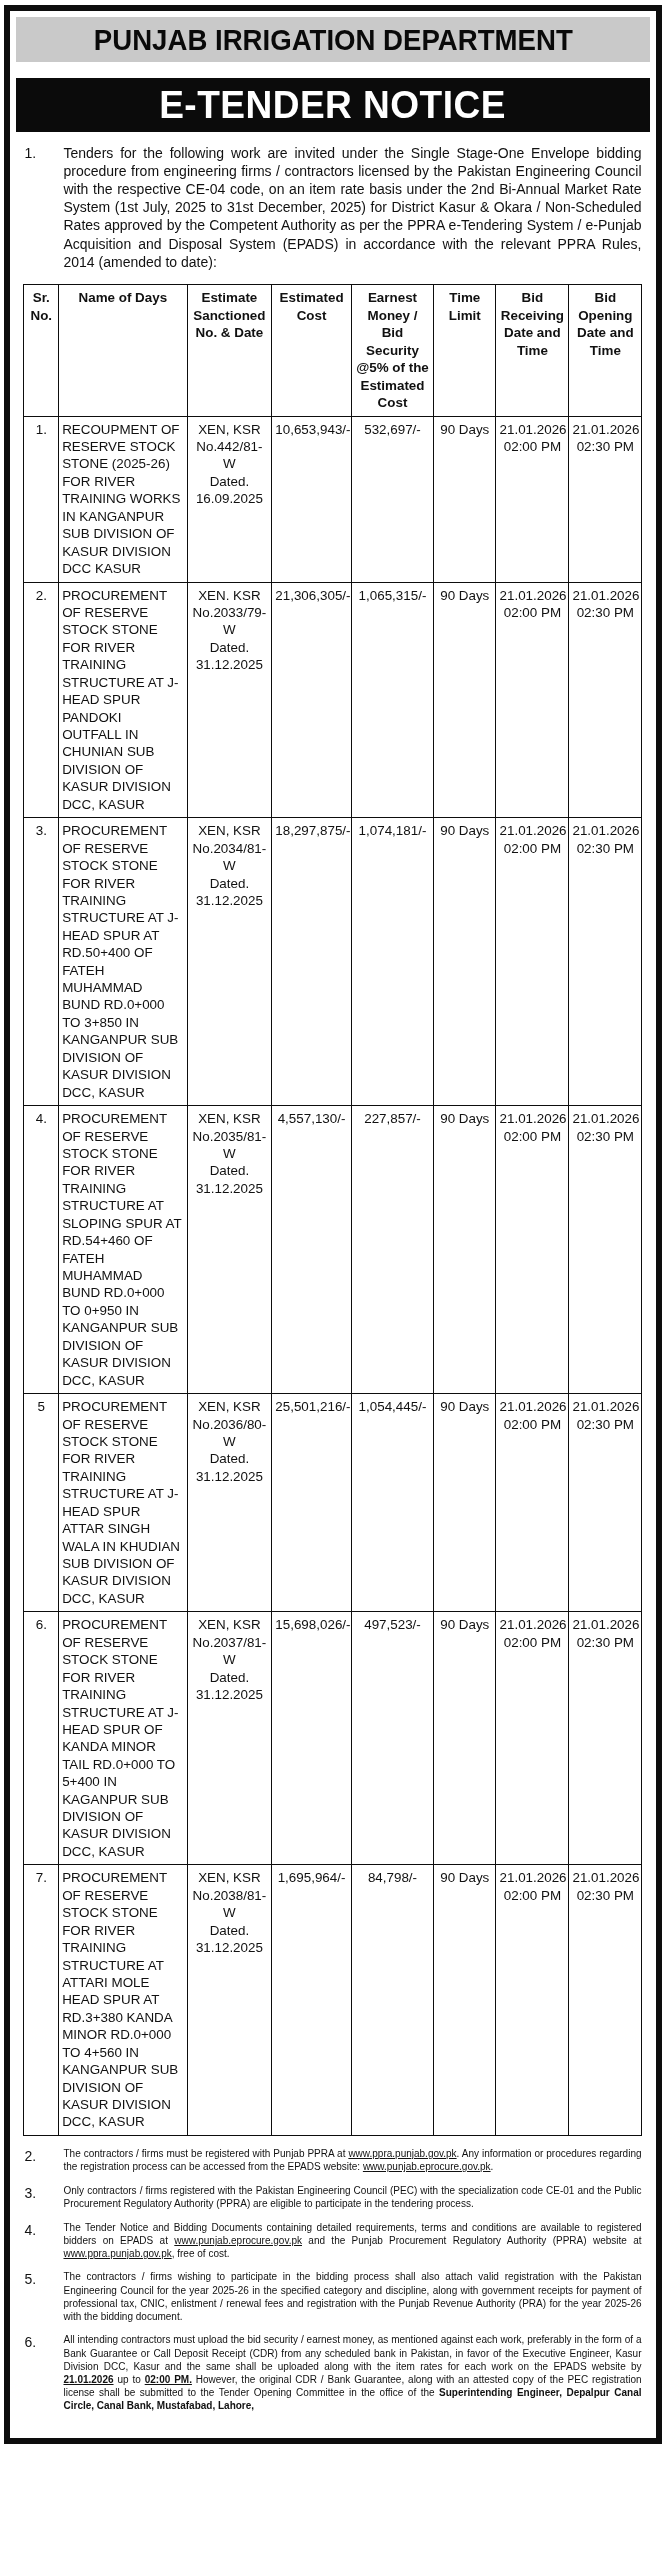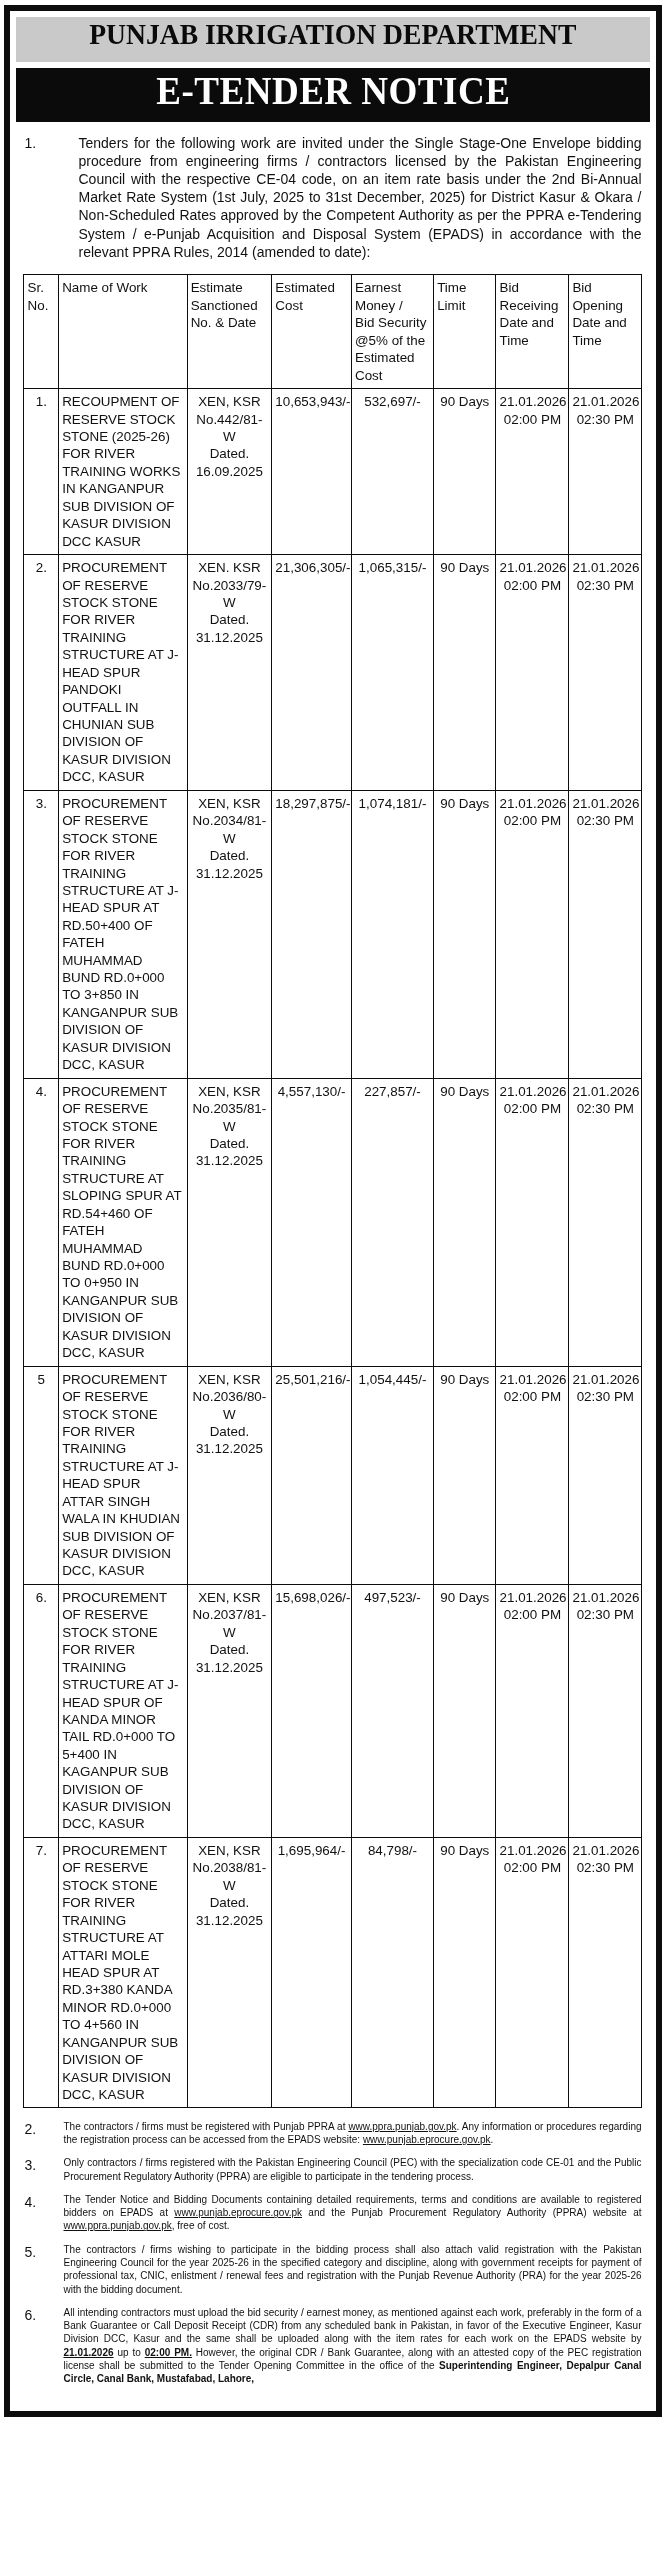"PUNJAB IRRIGATION DEPARTMENT" .band { align-items: flex-start -> center; font-family: Liberation Serif, serif -> none }
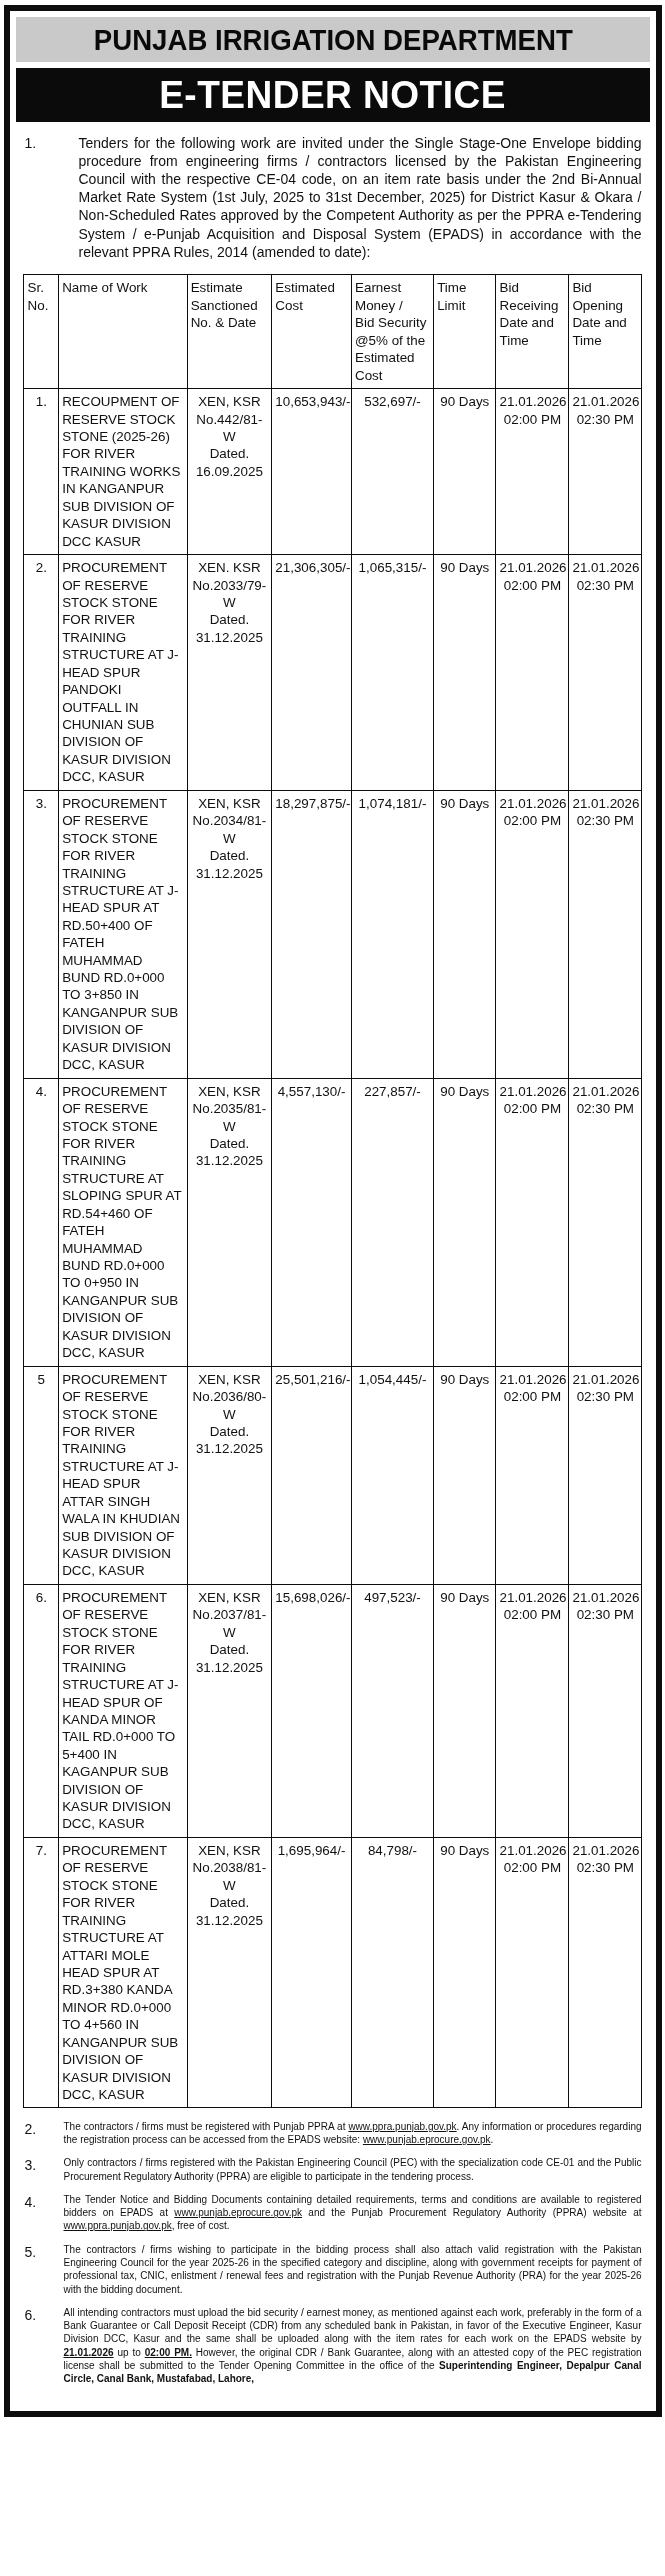"E-TENDER NOTICE" .band-black { margin-top: 6px -> 16px }
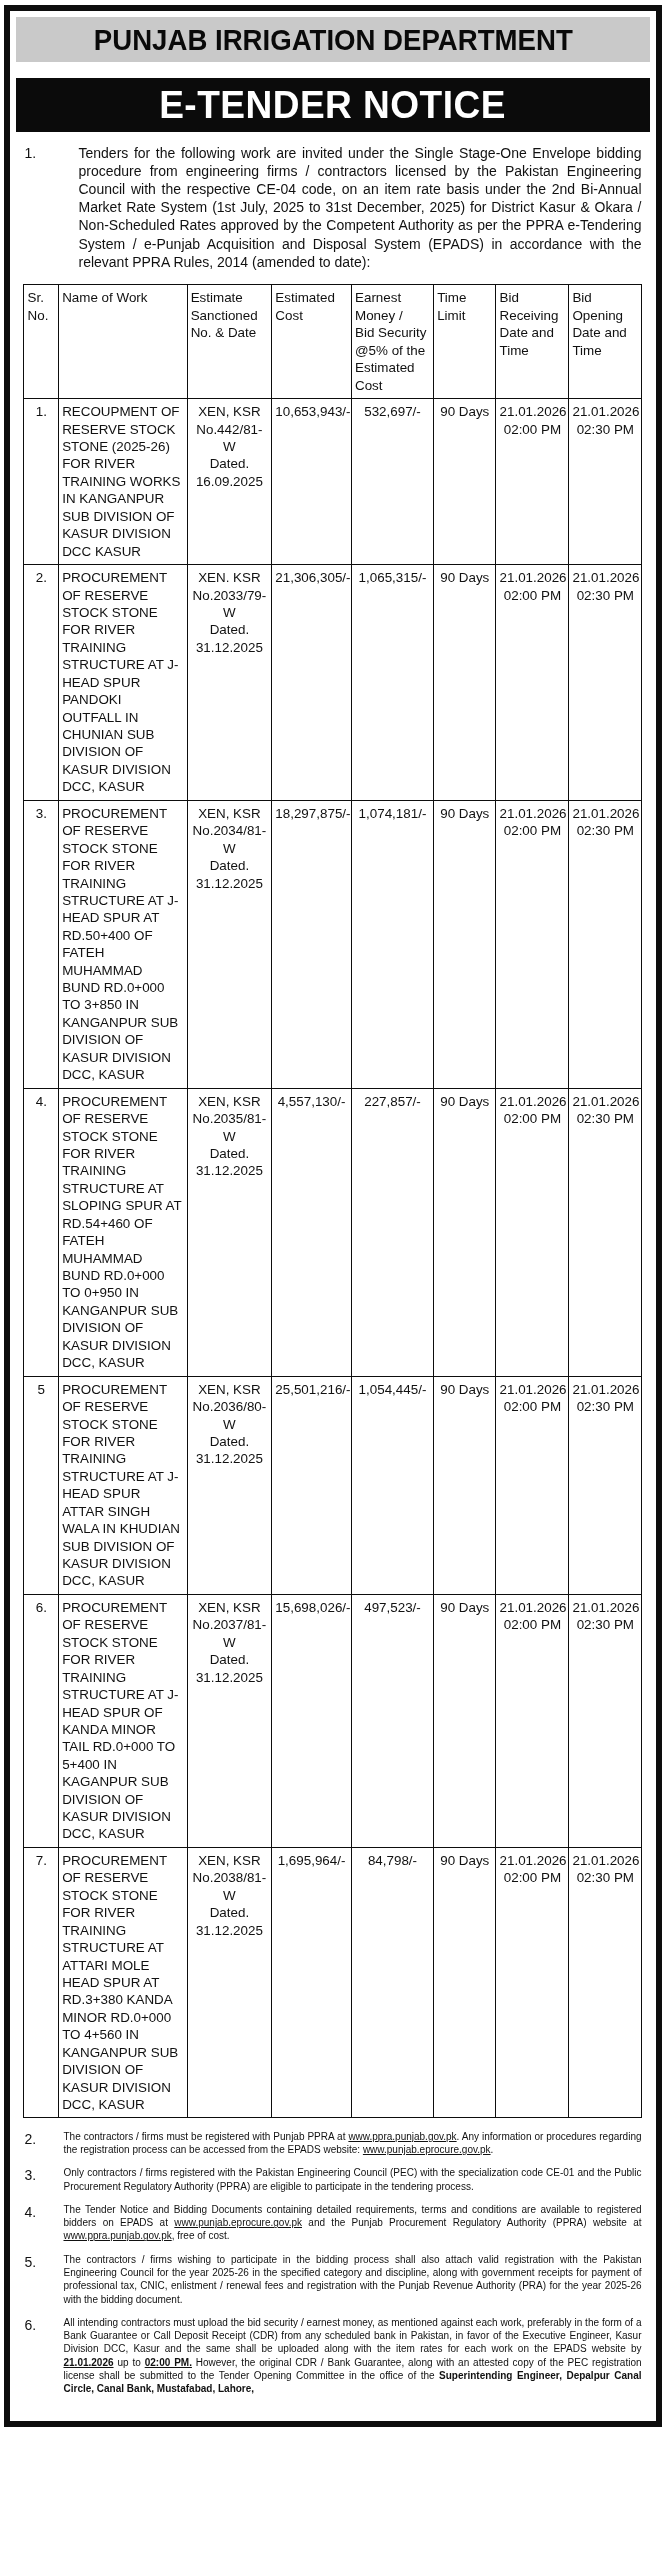"Tenders for the following work" .intro-text { margin-left: 15px -> none }
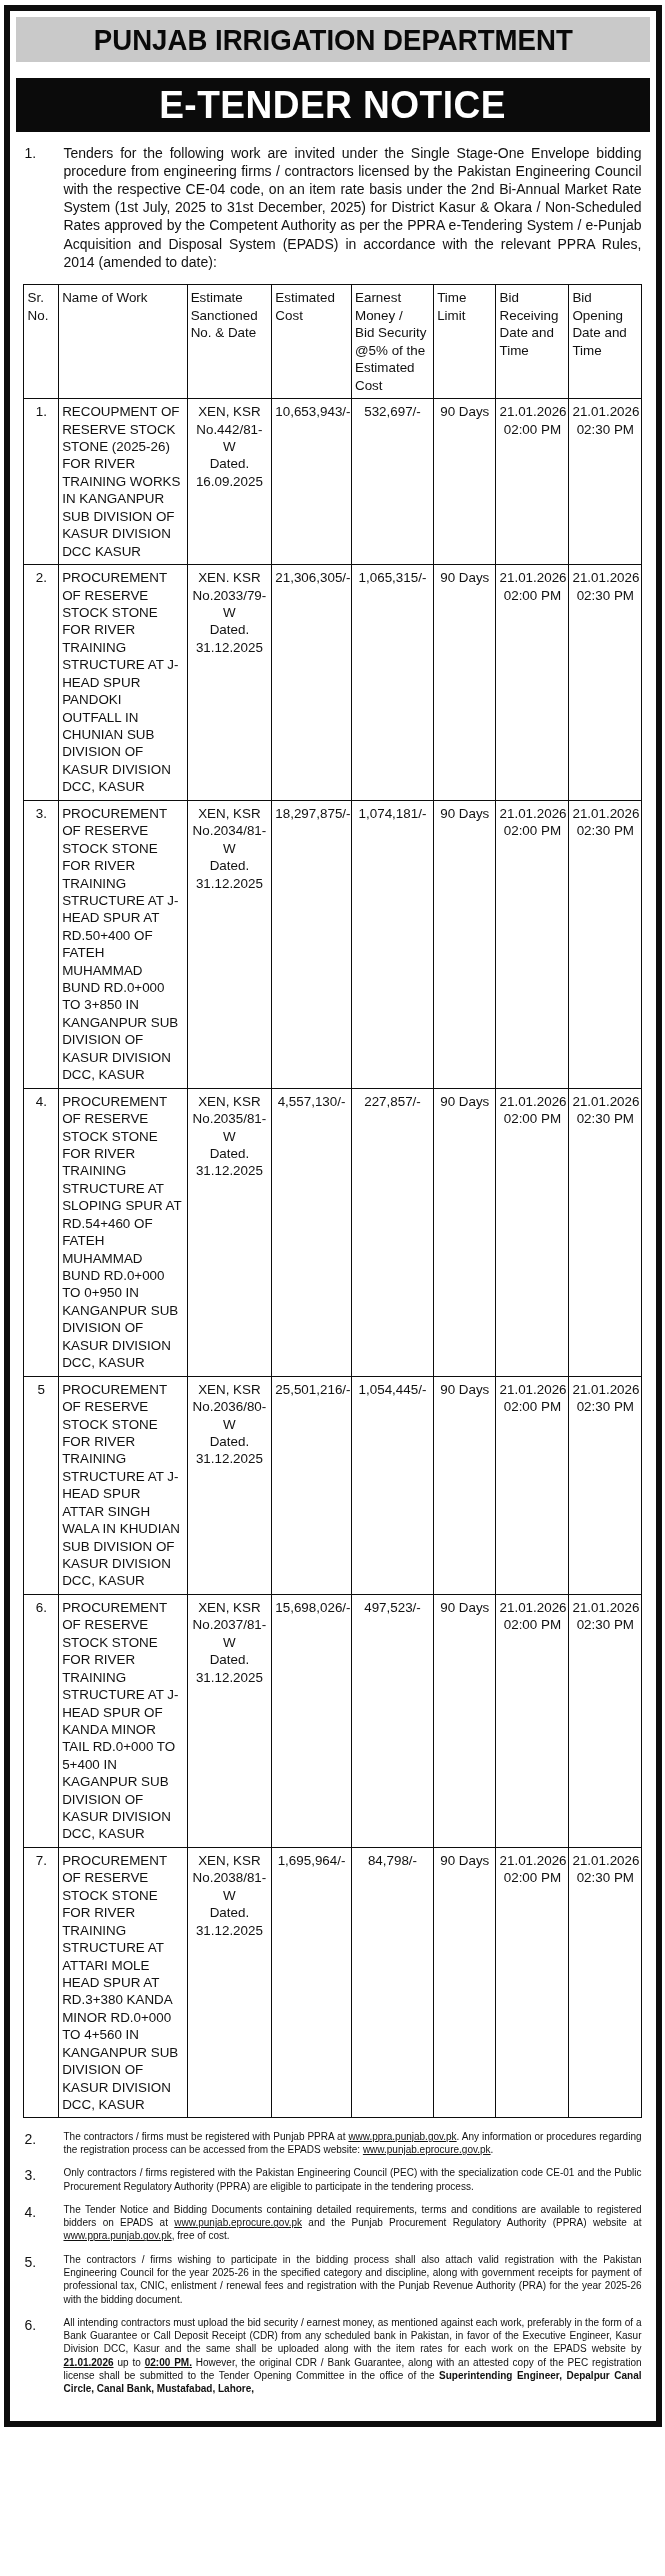"Sr." table.tender th { font-weight: normal -> bold; text-align: left -> center }
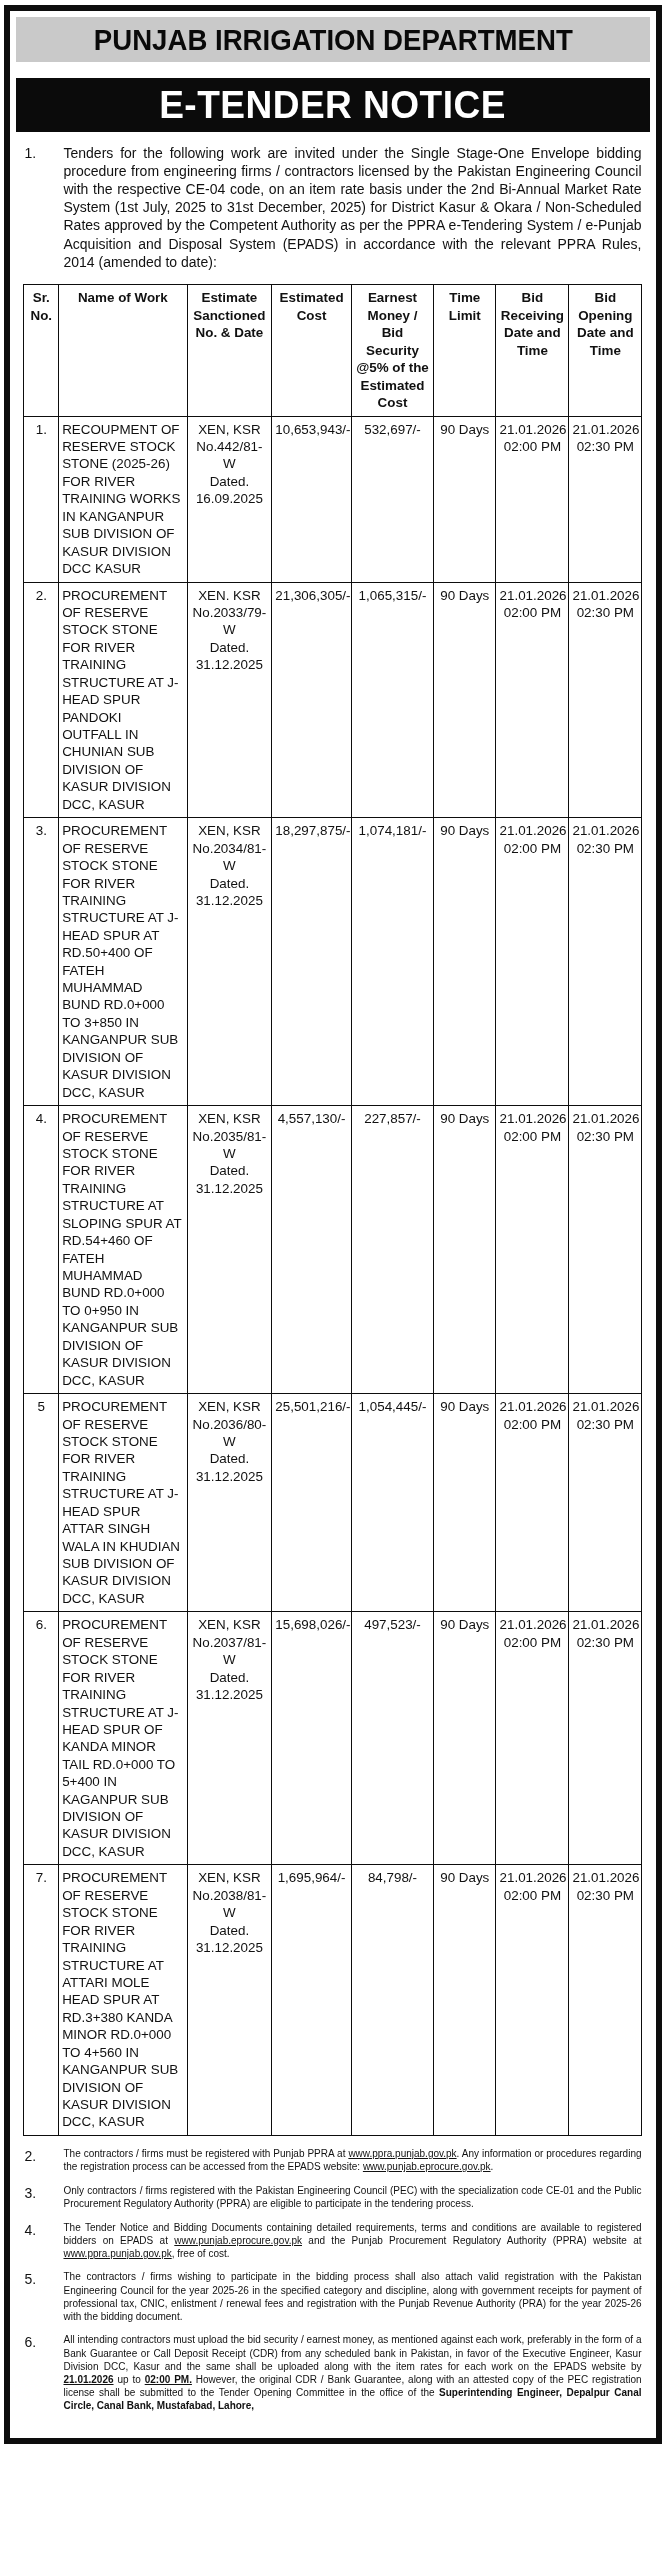"Name of Work" th.left { text: Work -> Days }
